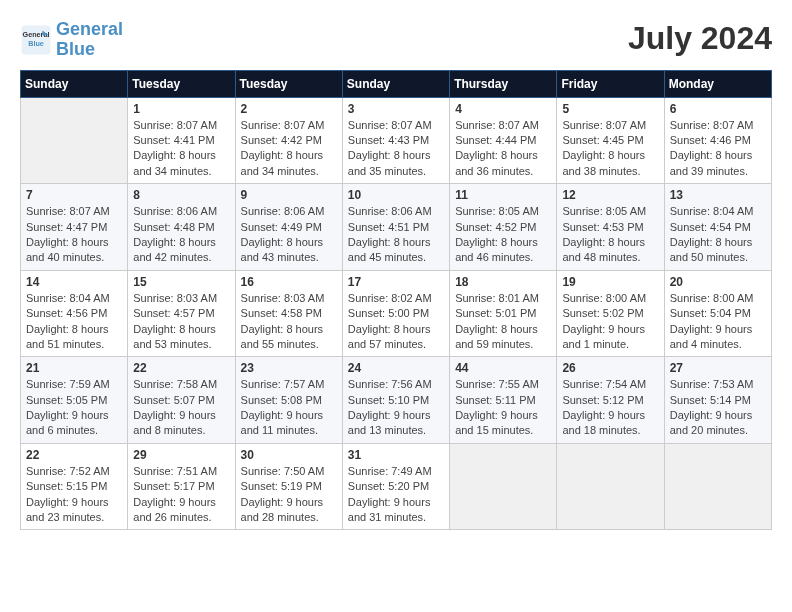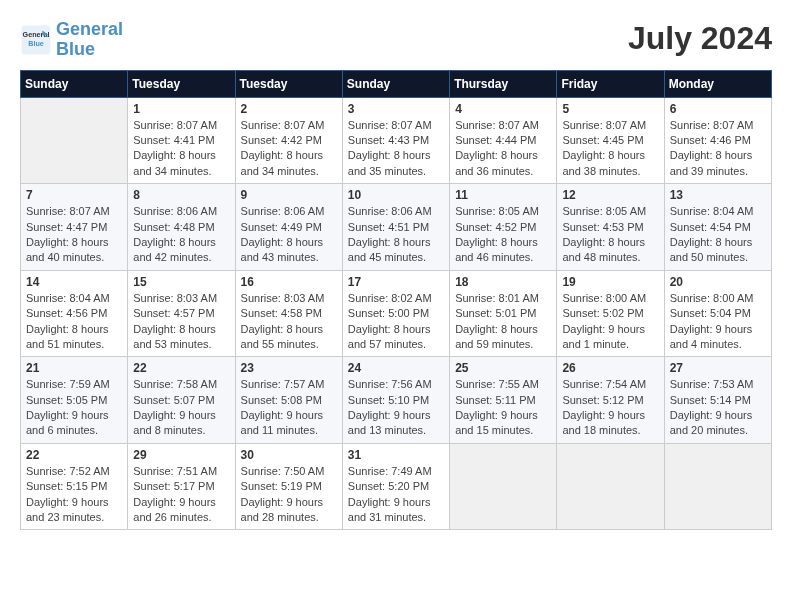"25" div.day-number { text: 25 -> 44 }
